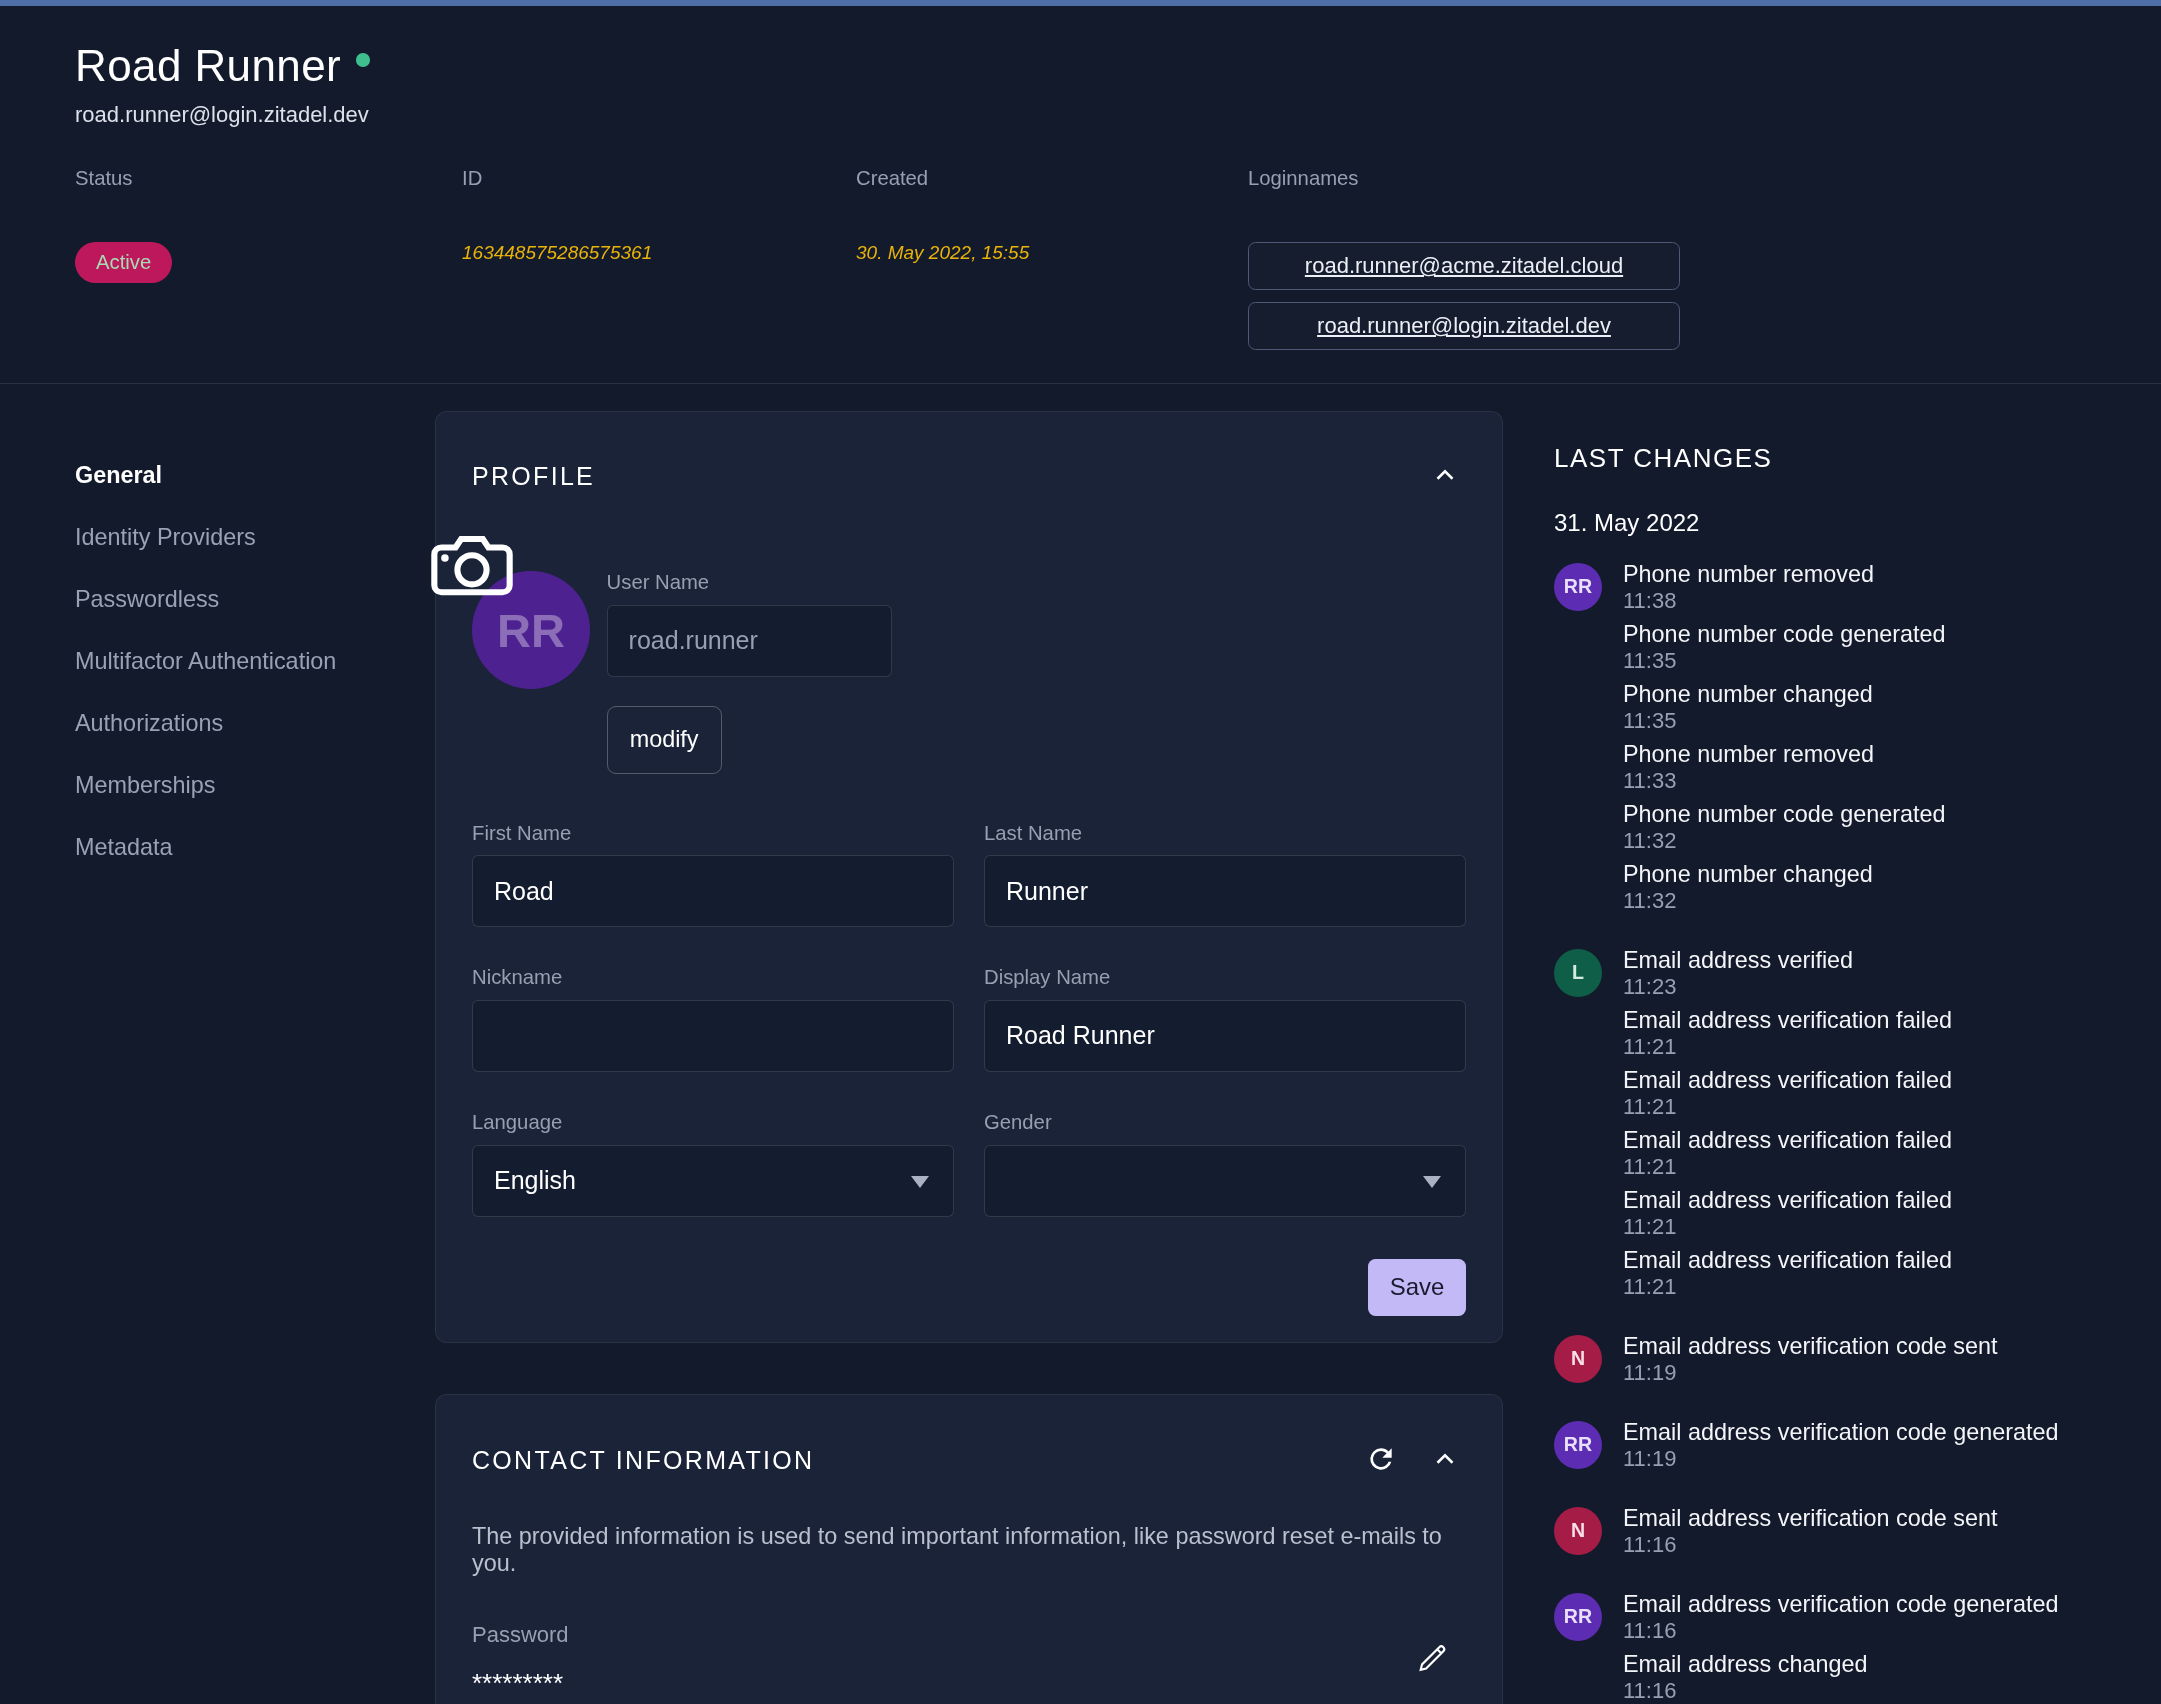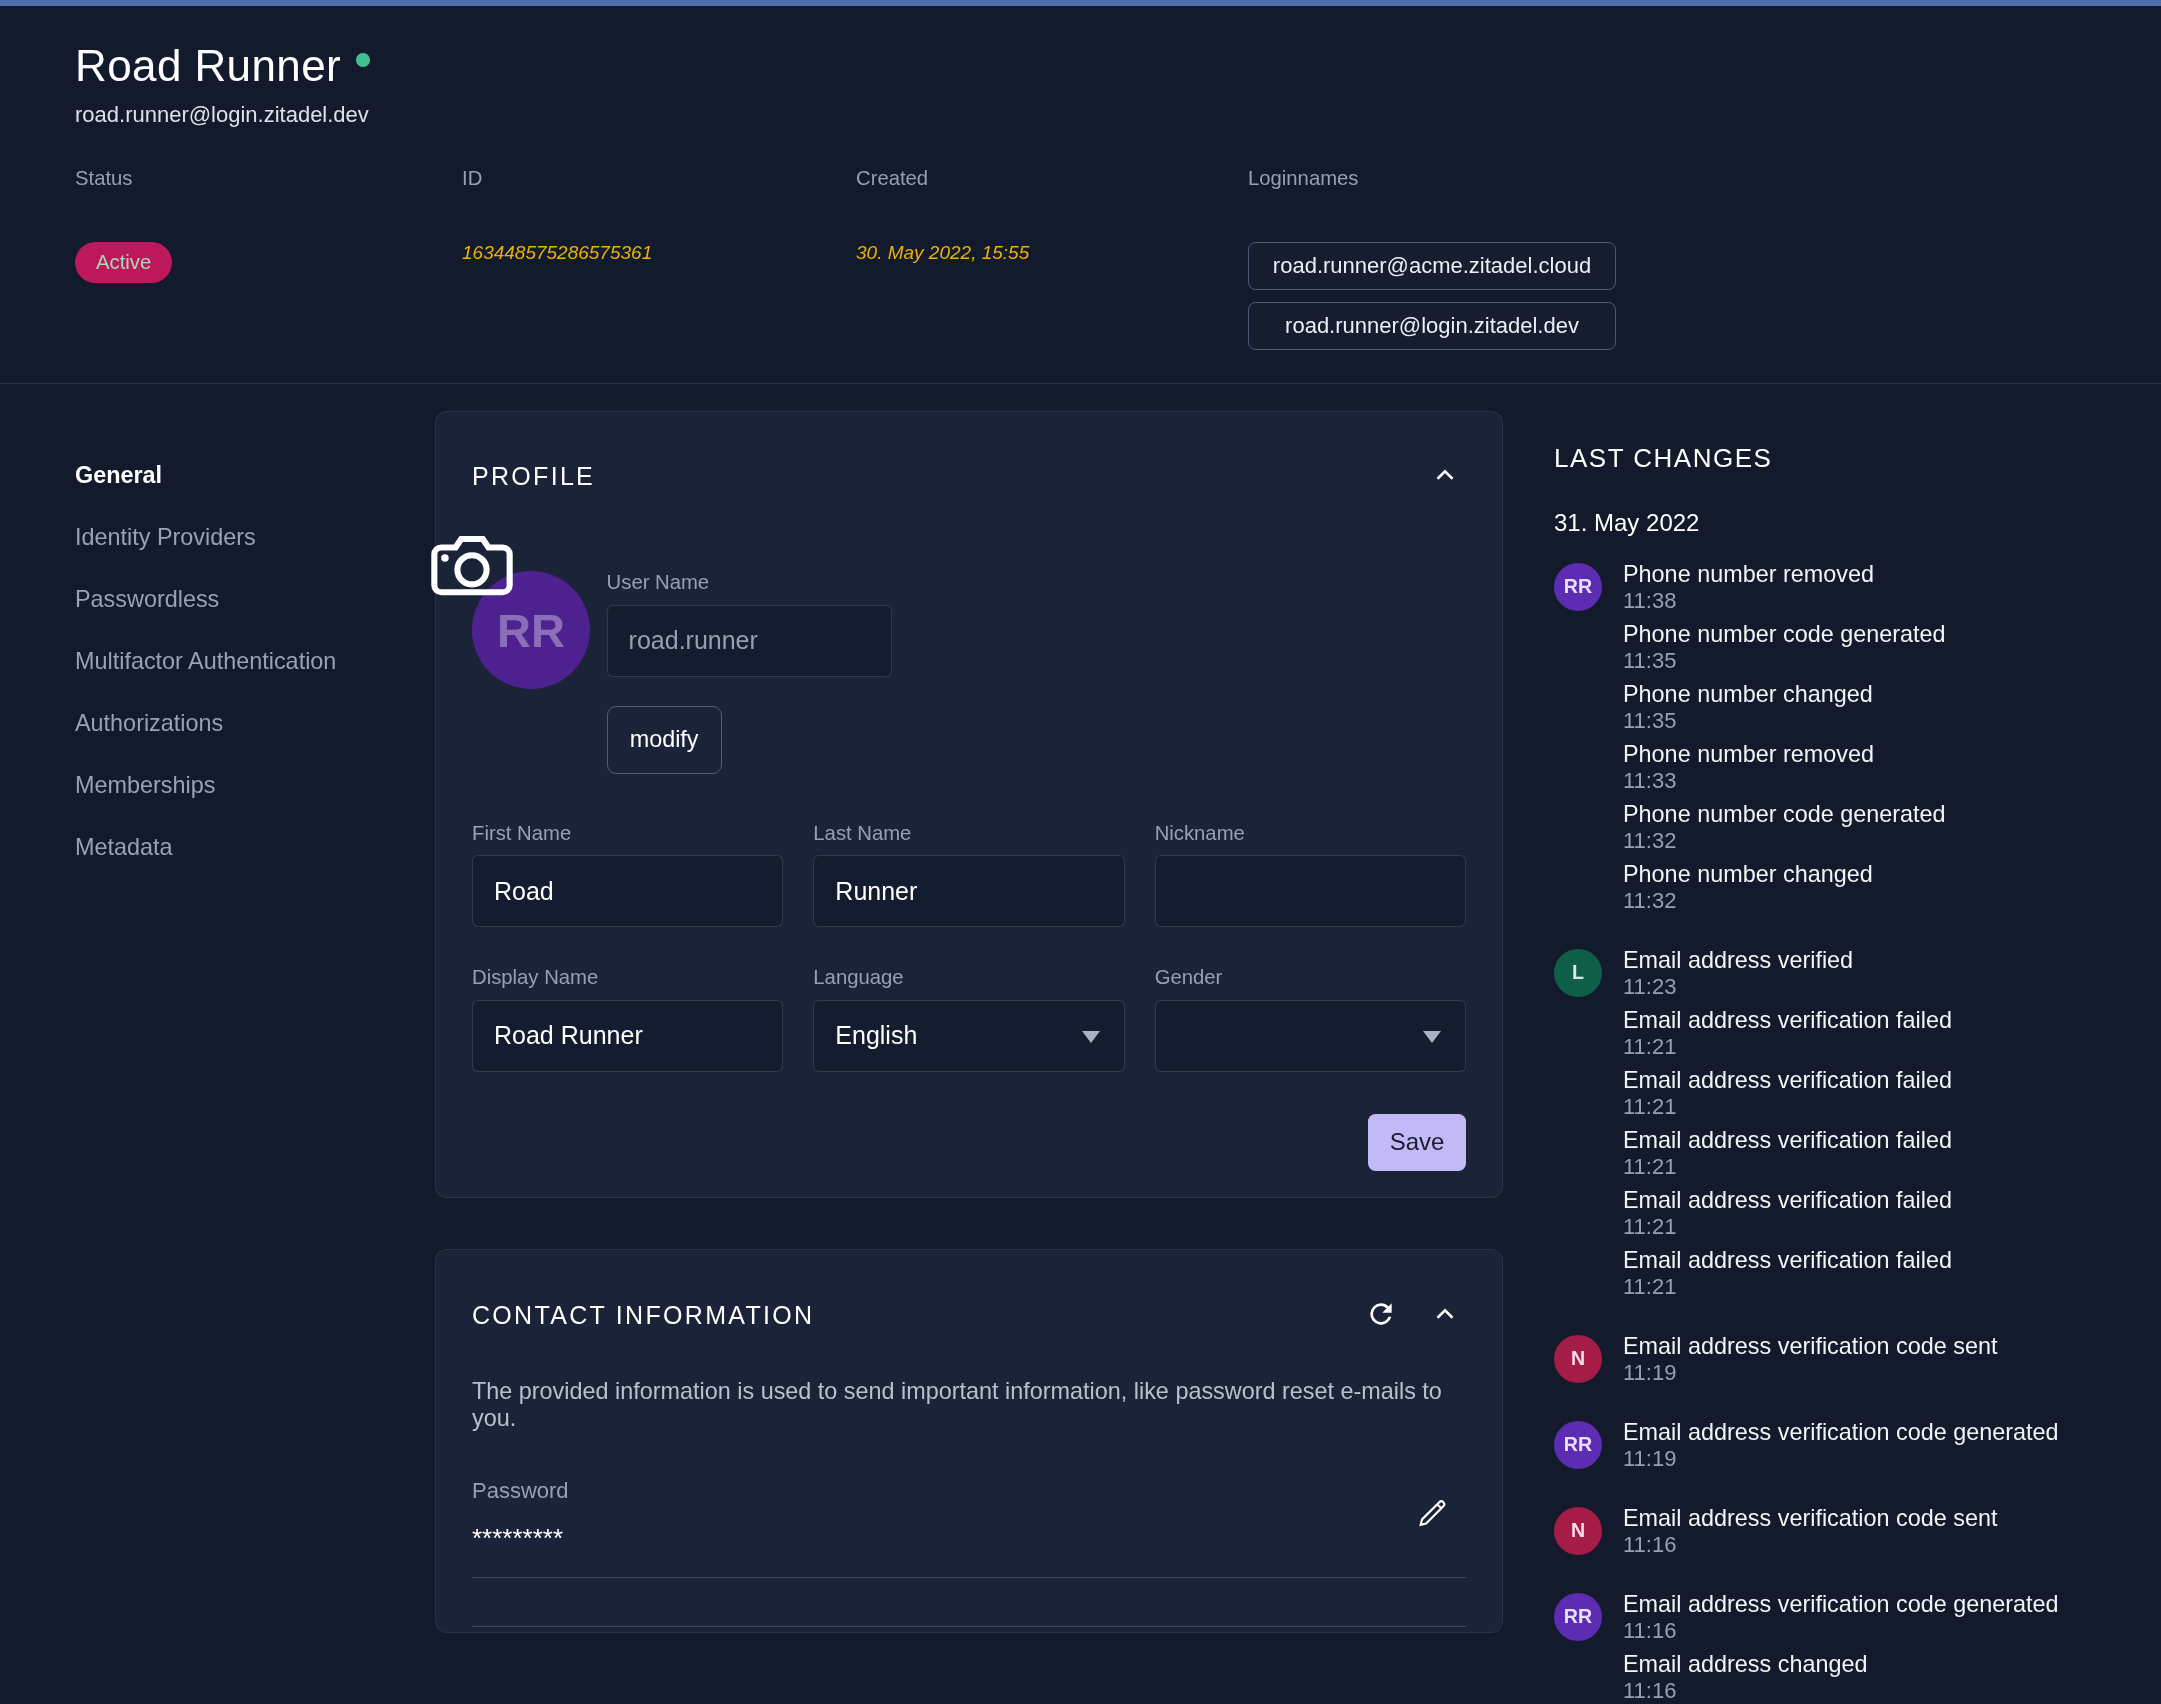"road.runner@acme.zitadel.cloud" .chip { text-decoration: none -> underline; width: 368px -> 432px }
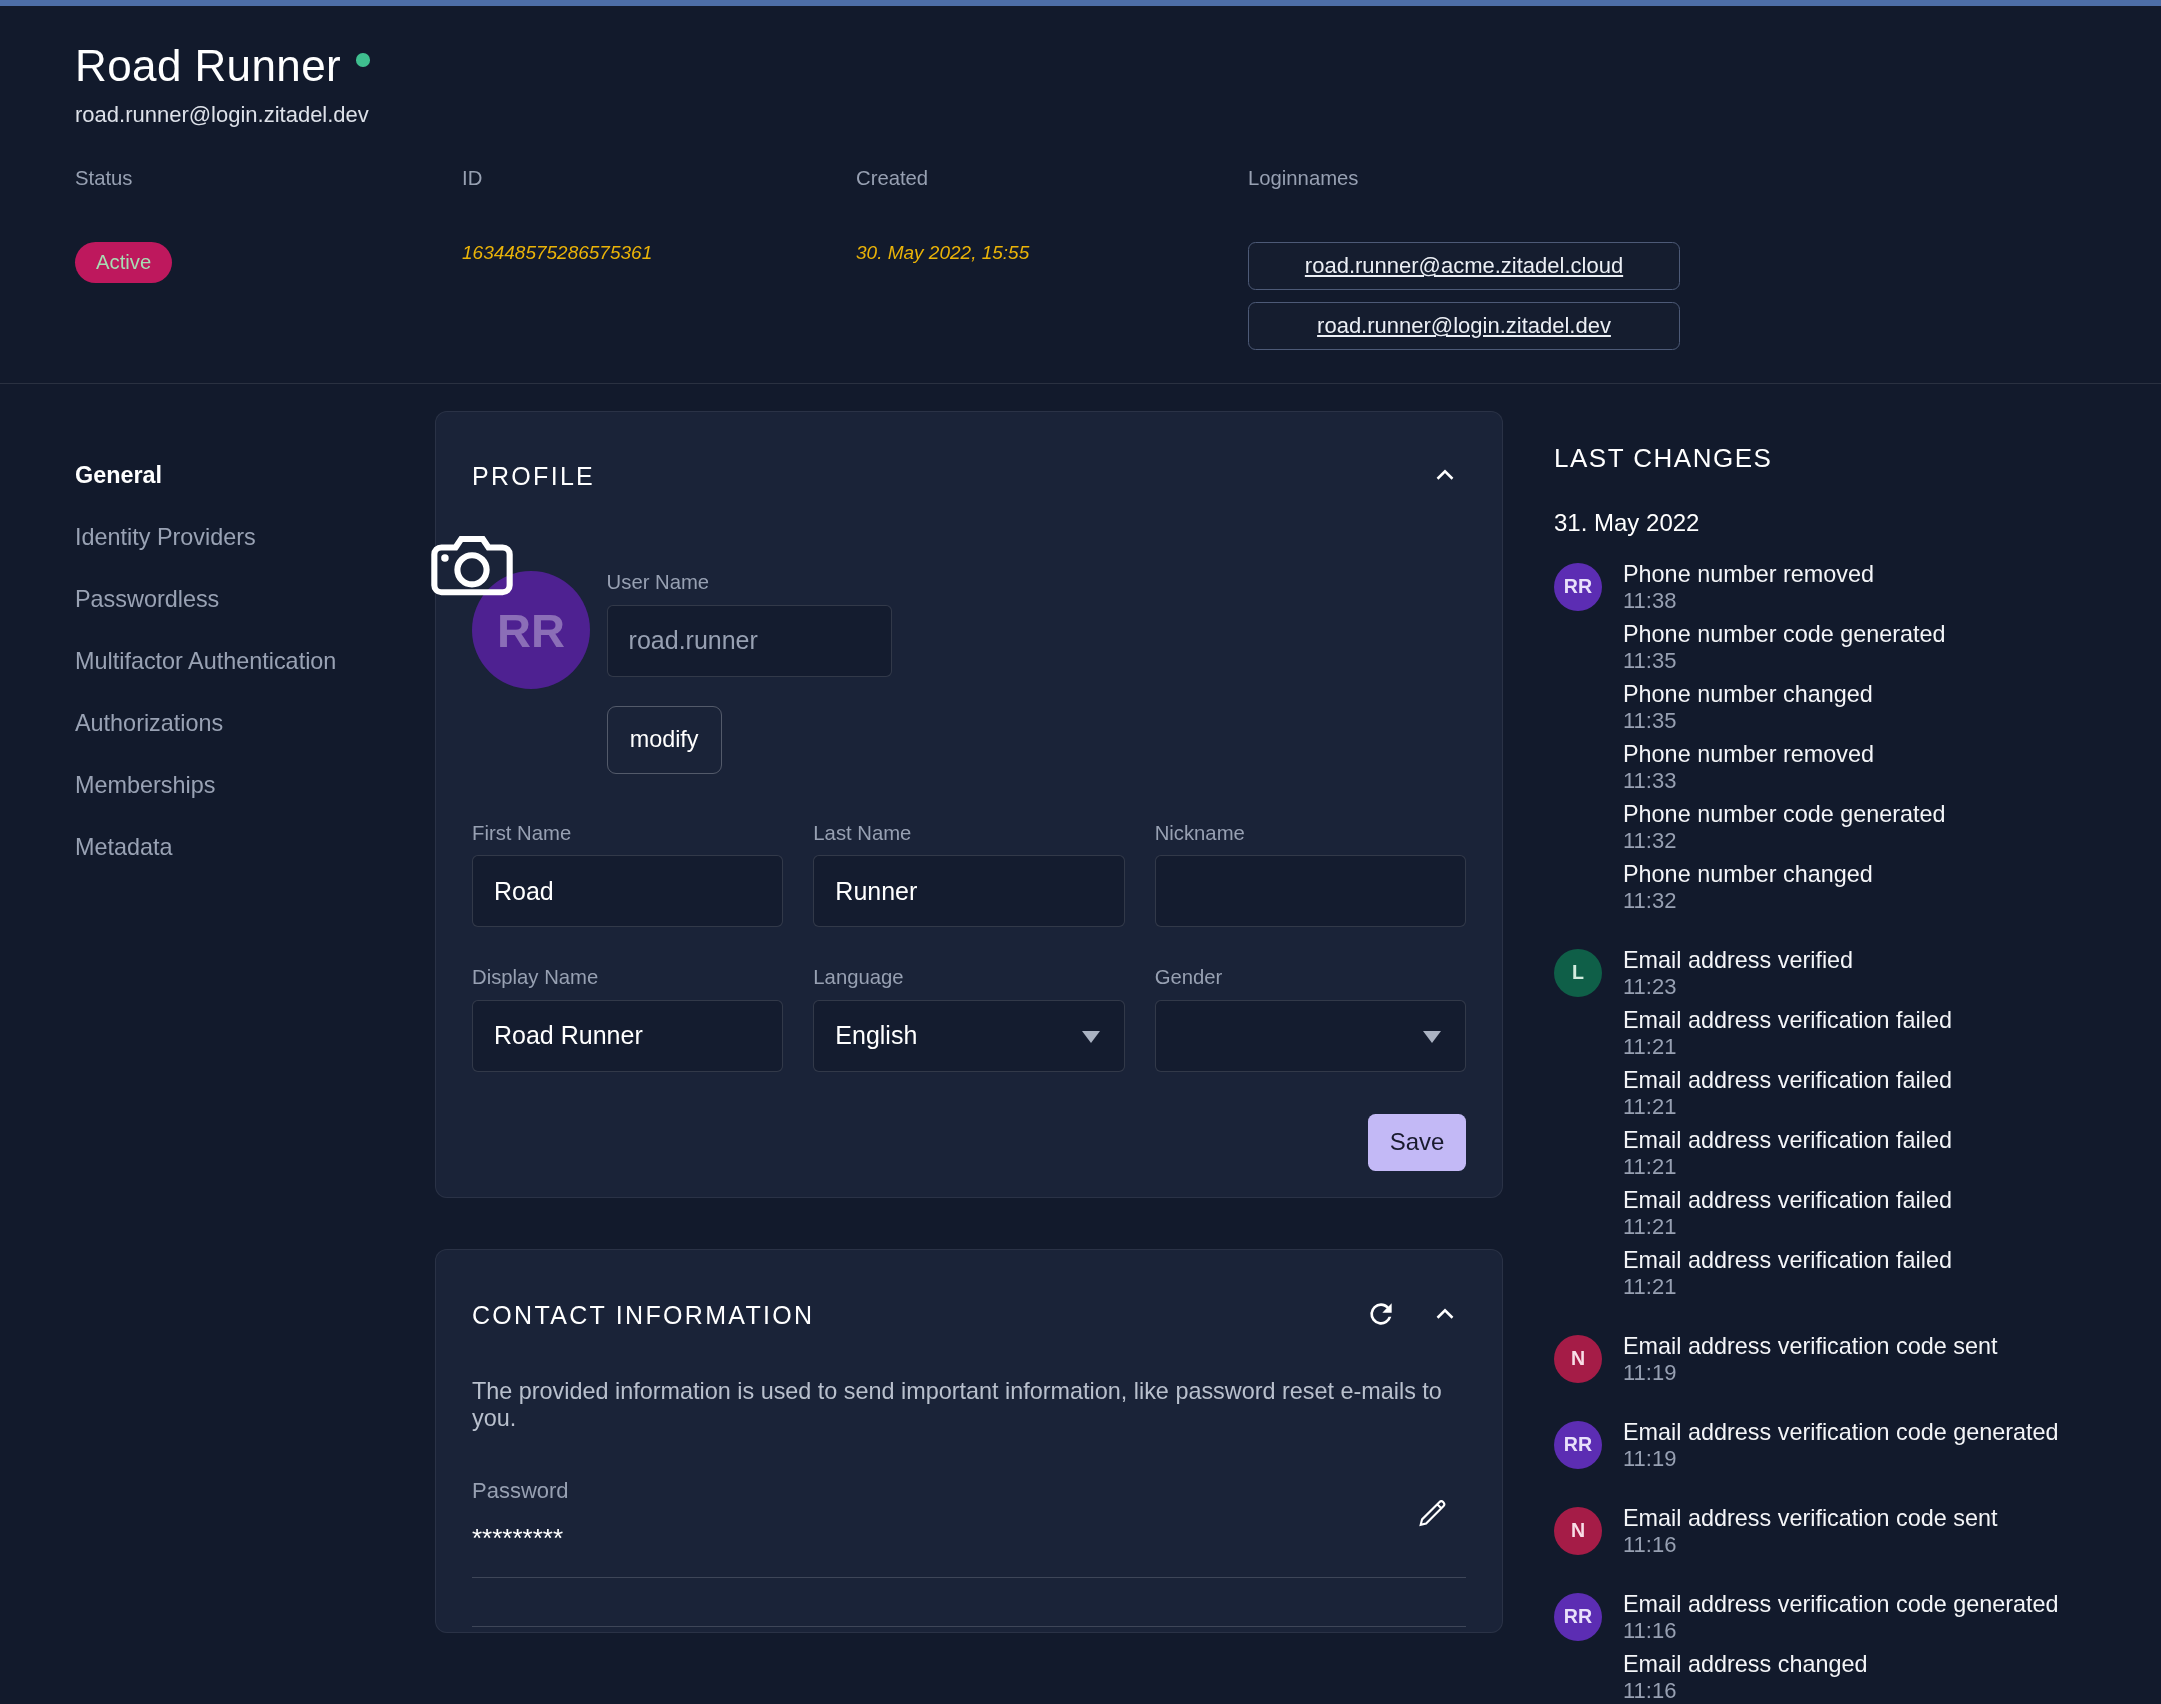"First Name" .form-grid { grid-template-columns: 1fr 1fr 1fr -> 1fr 1fr }
